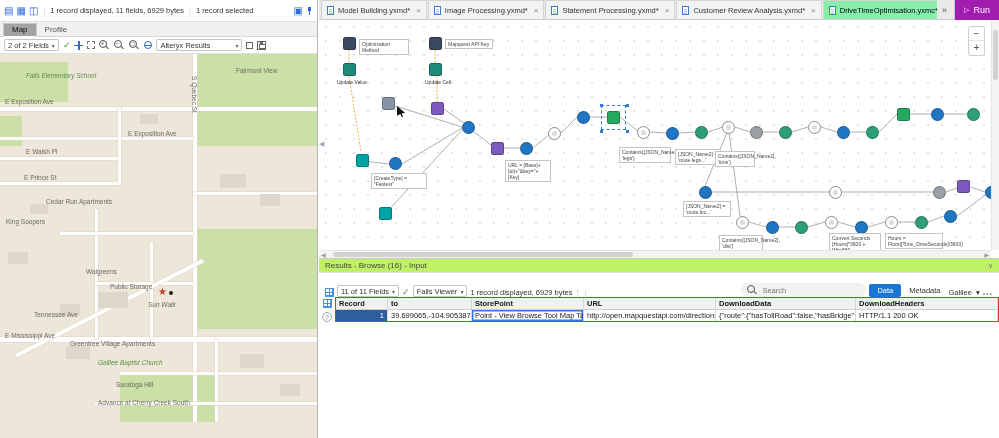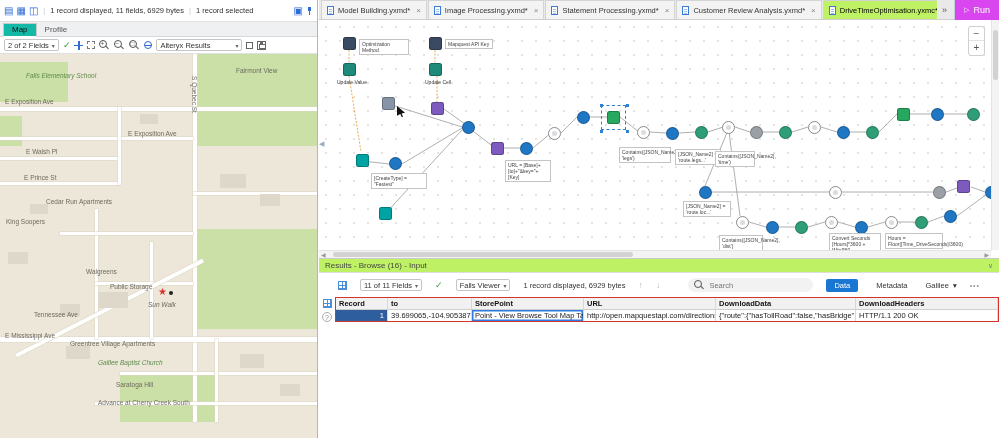"DriveTimeOptimisation.yxmc*" .wtab.active { background: #bef264 -> #86efac }
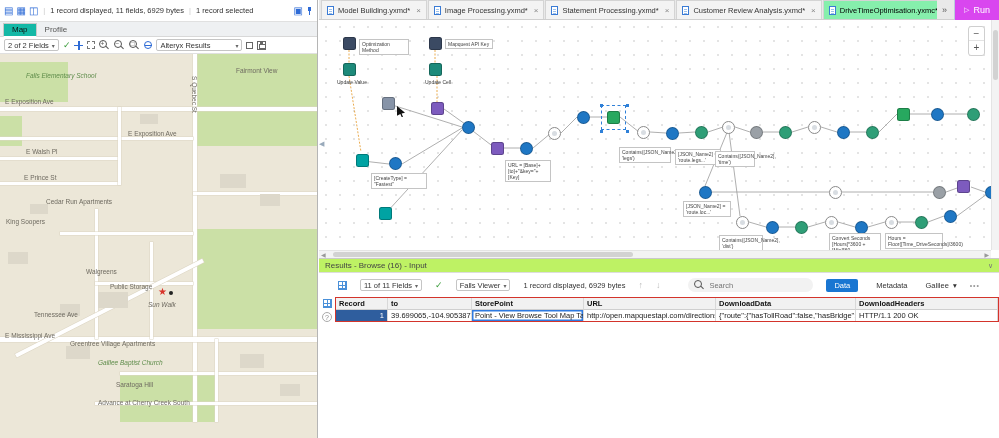"Run" .run-btn { background: #d946ef -> #a21caf }
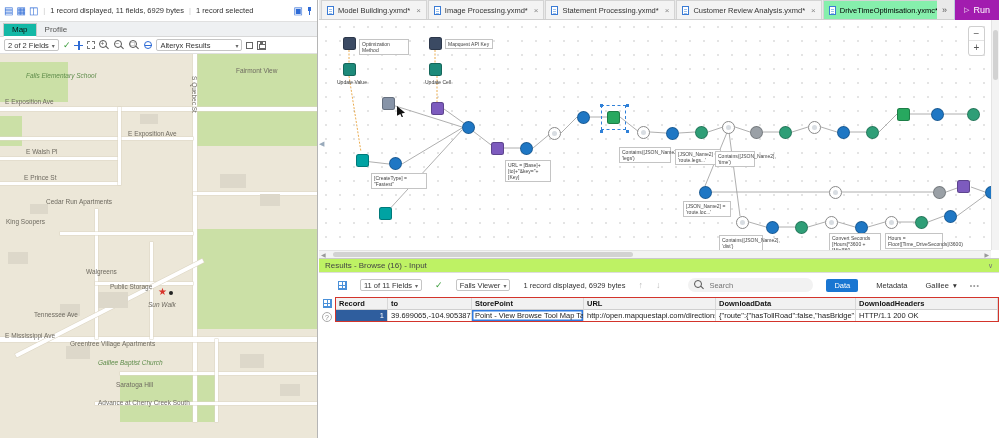"Map" .lp-tab.active { background: #14b8a6 -> #a3a3a3 }
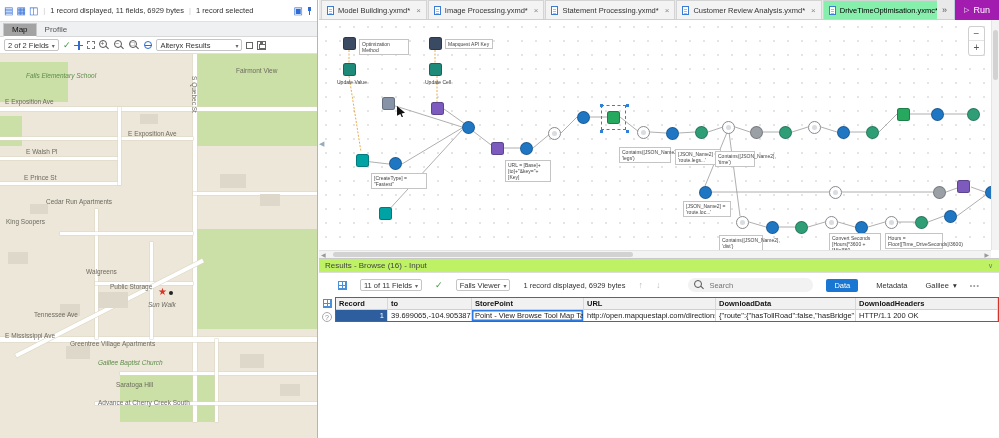"11 of 11 Fields" .res-toolbar { align-items: center -> flex-end; gap: 13px -> 3px; padding: 0 19px -> 0 6px }
